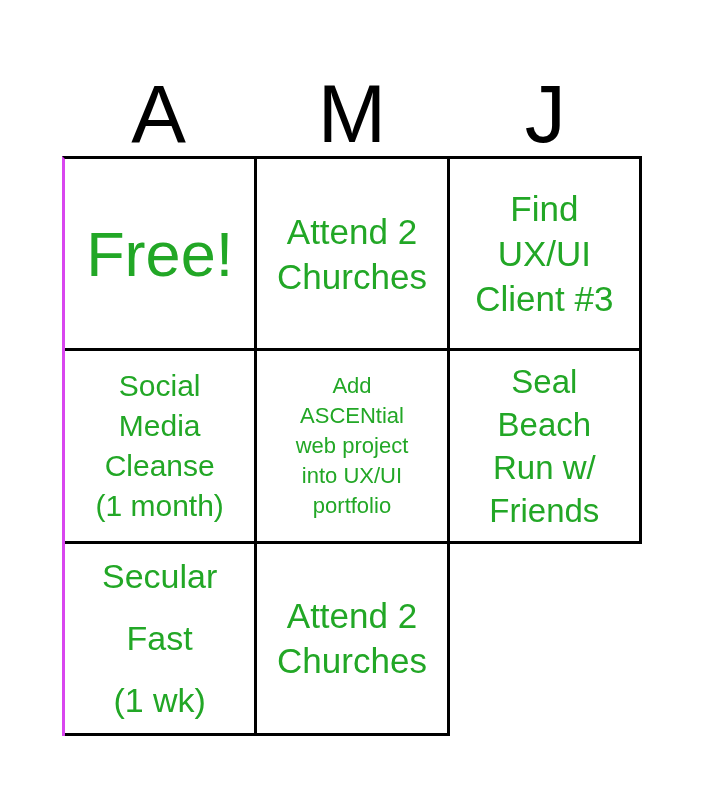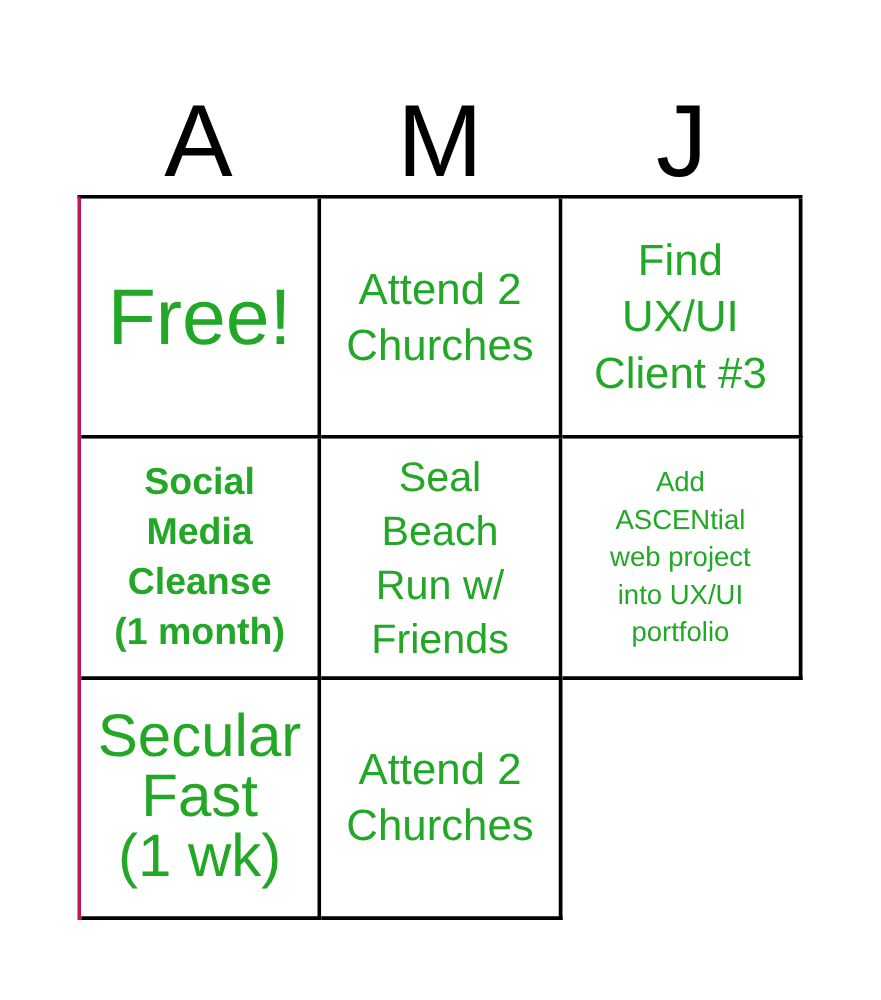"Free!" .grid { border-left: 3px solid #be185d -> 3px solid #d946ef }
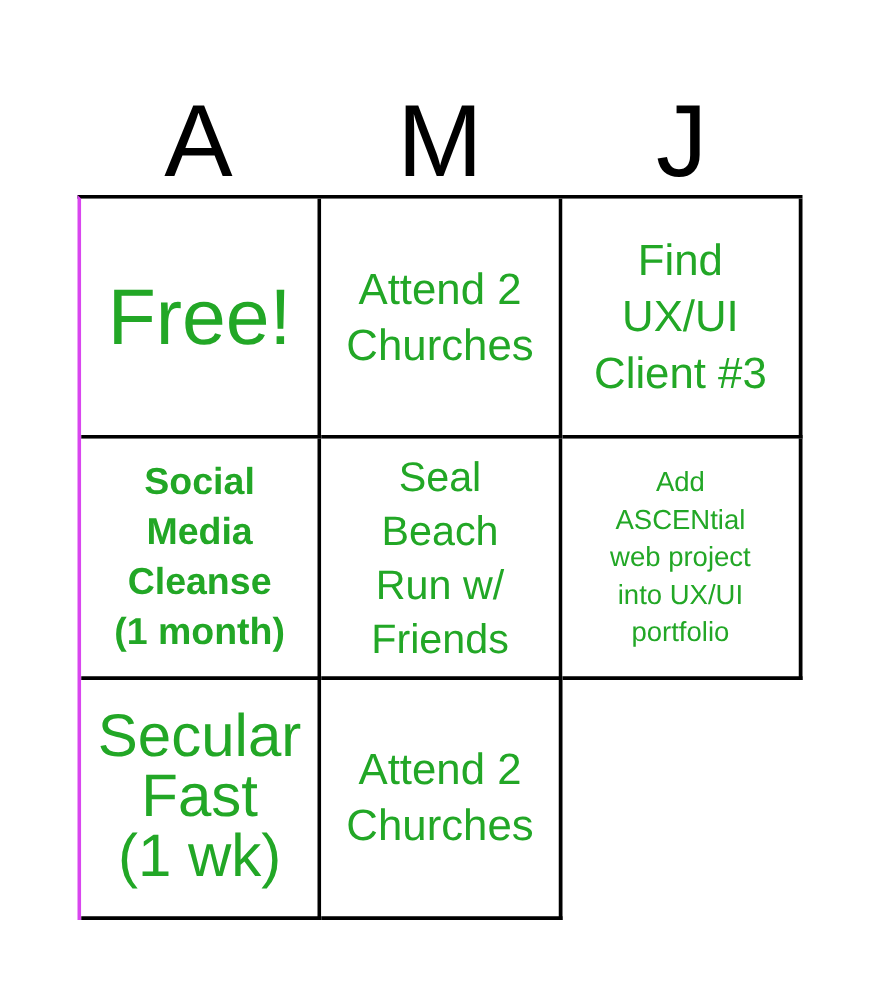"Social" .sz-sm { font-weight: bold -> none }
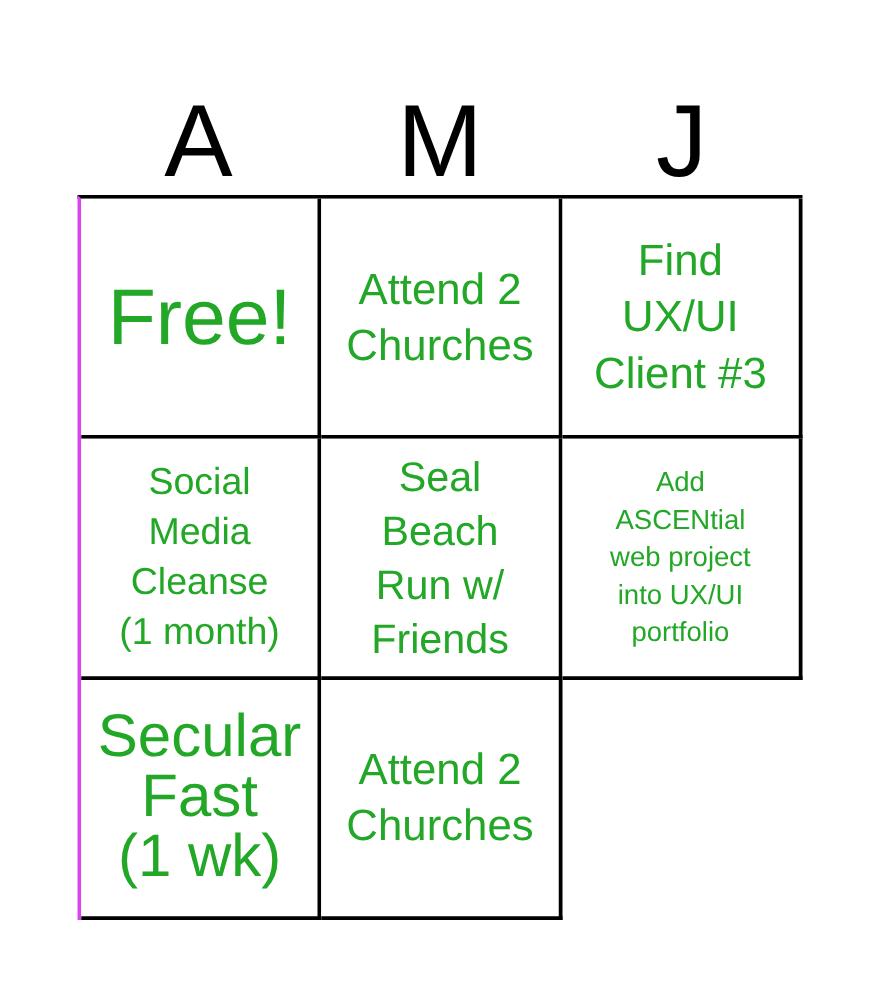"Seal" div.cell { order: before "Add" -> after "Add" }
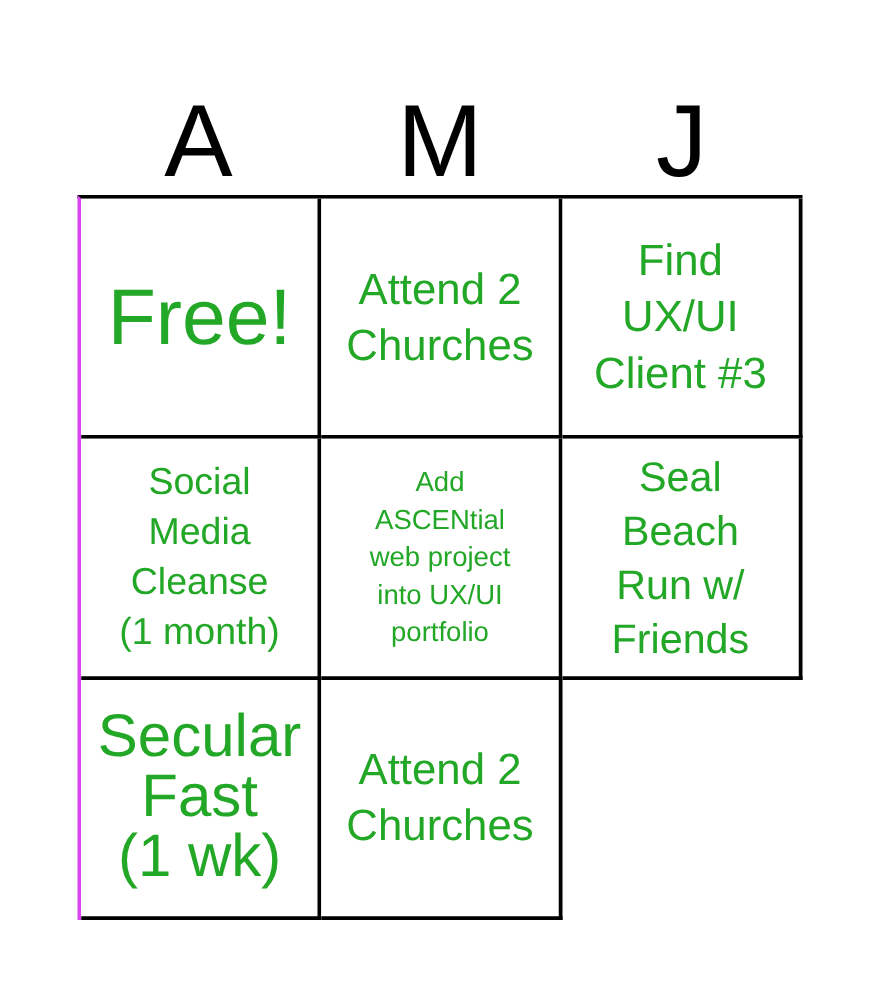"Secular" .sz-xl { font-size: 48px -> 34px; line-height: 48px -> 62px }
